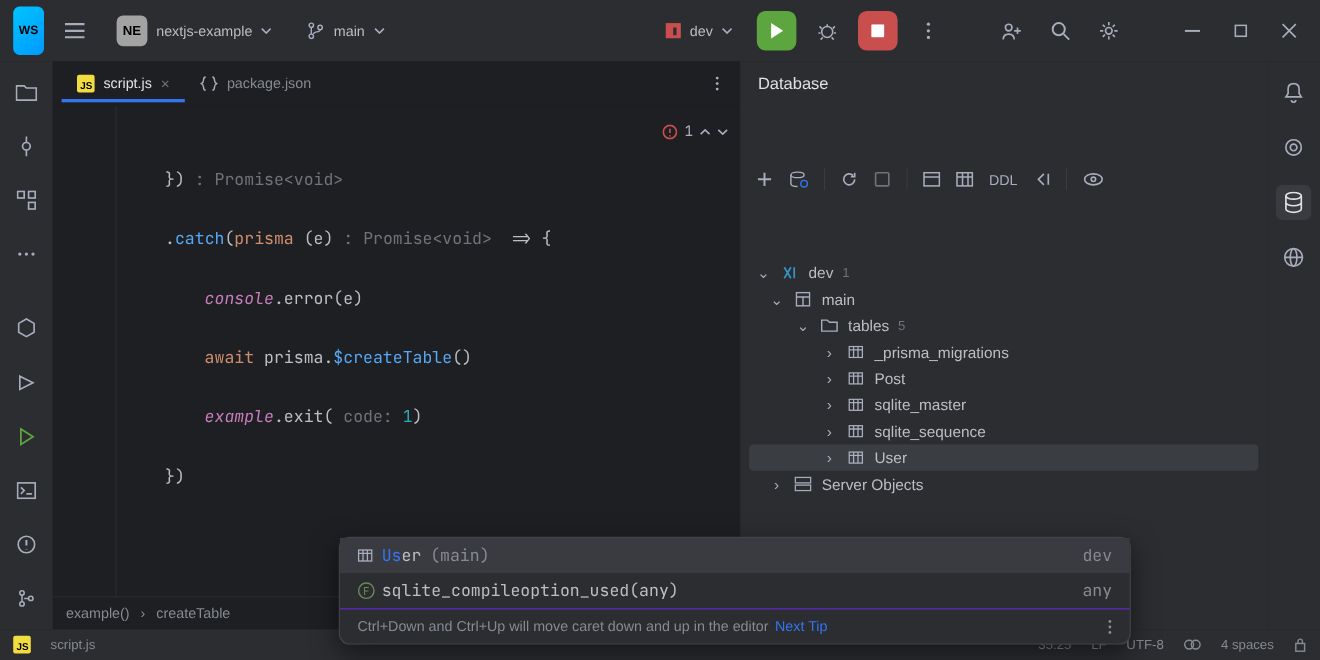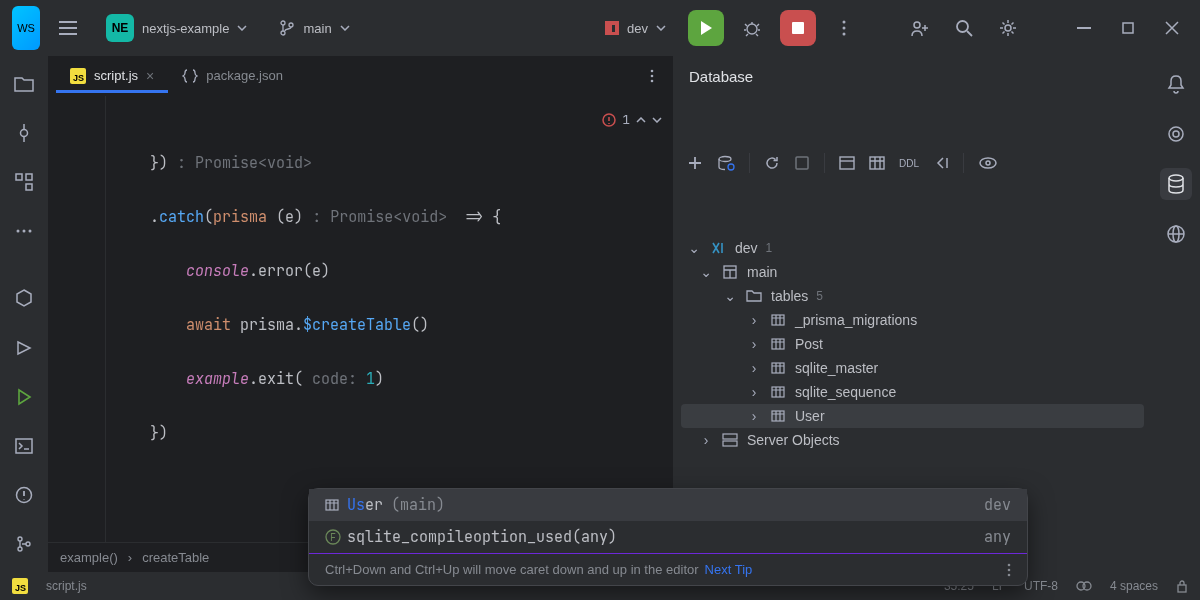"WS" .ws-logo { font-weight: normal -> bold }
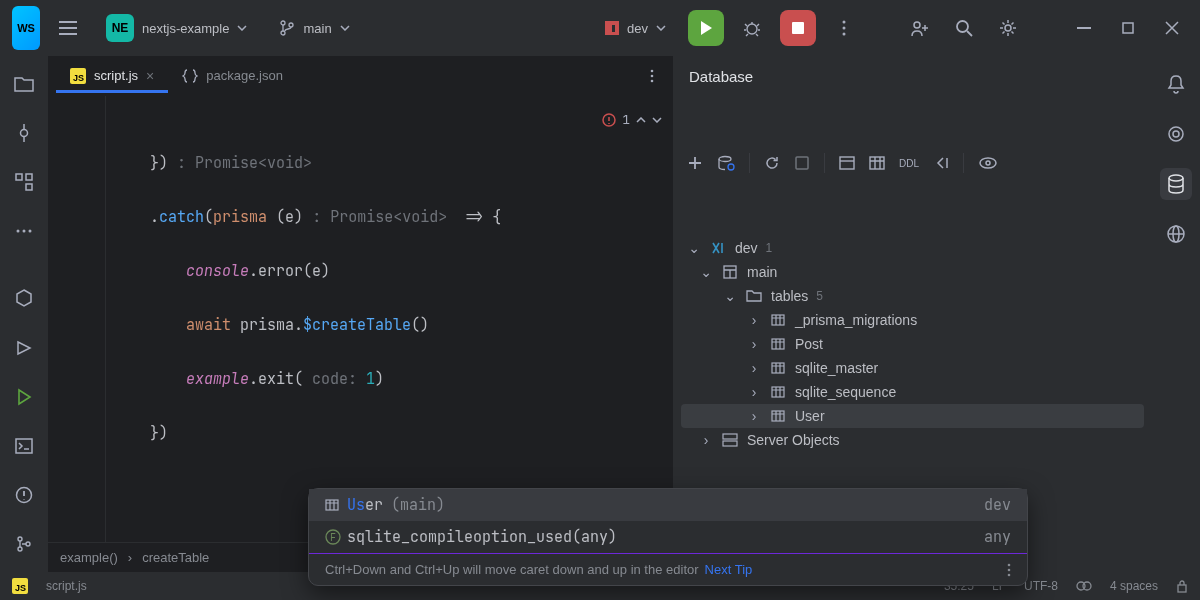"NE" .project-badge { background: #14b8a6 -> #a3a3a3 }
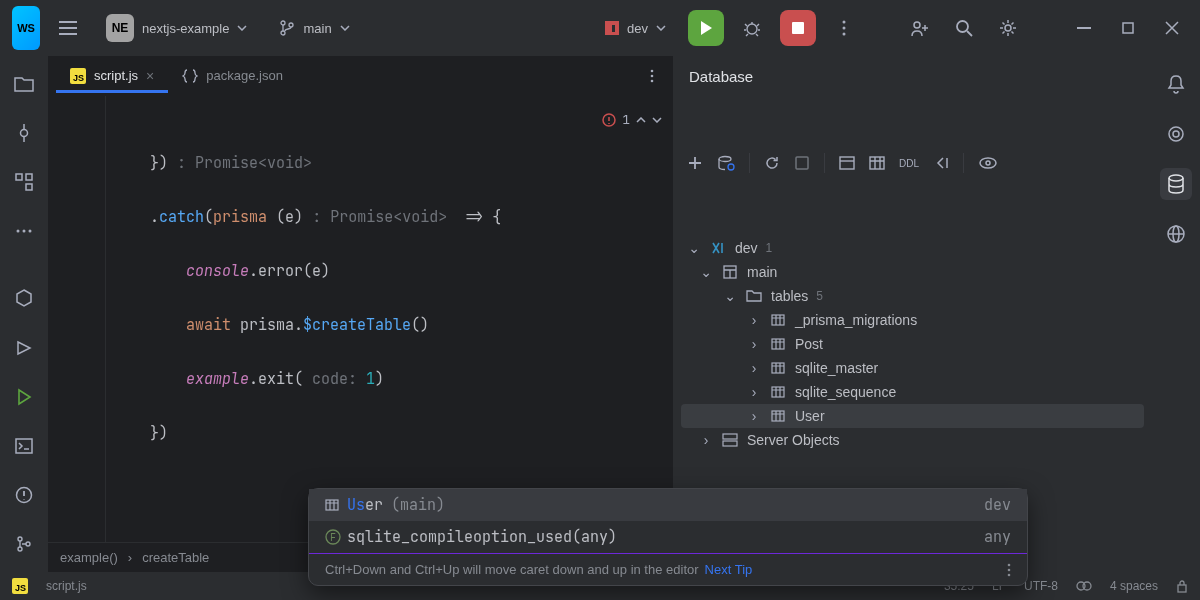"DDL" span { font-size: 10px -> 13px }
